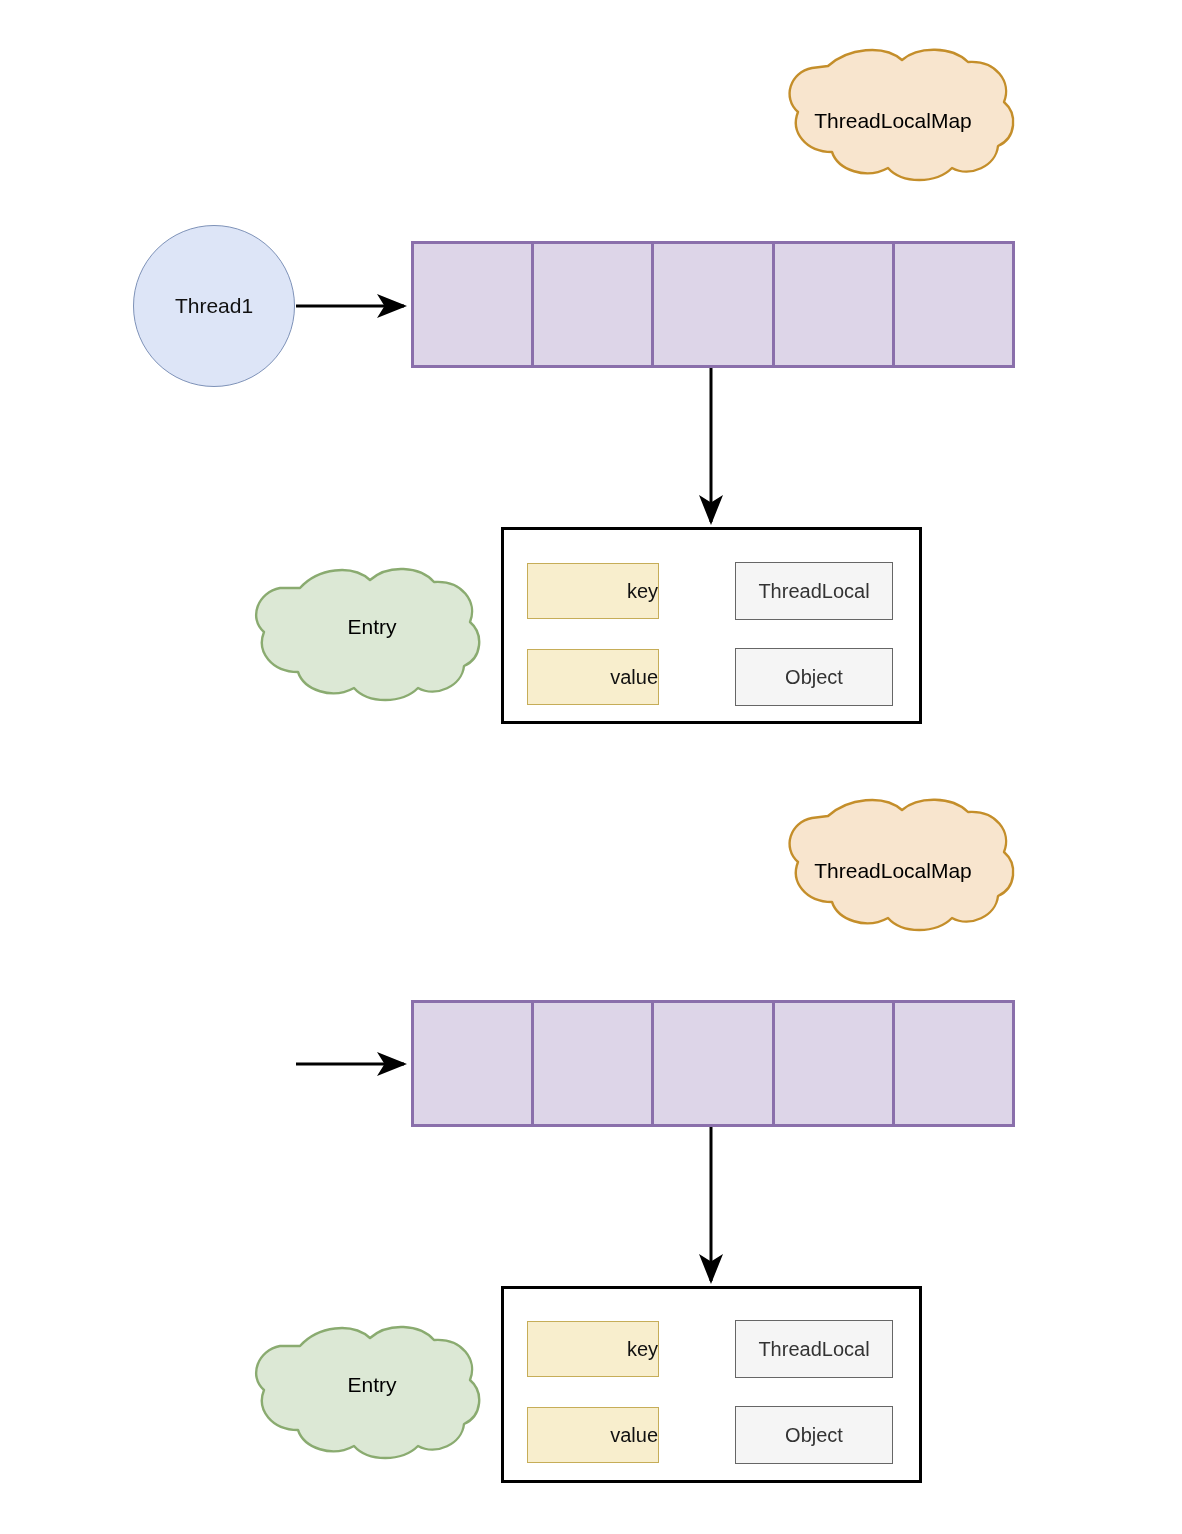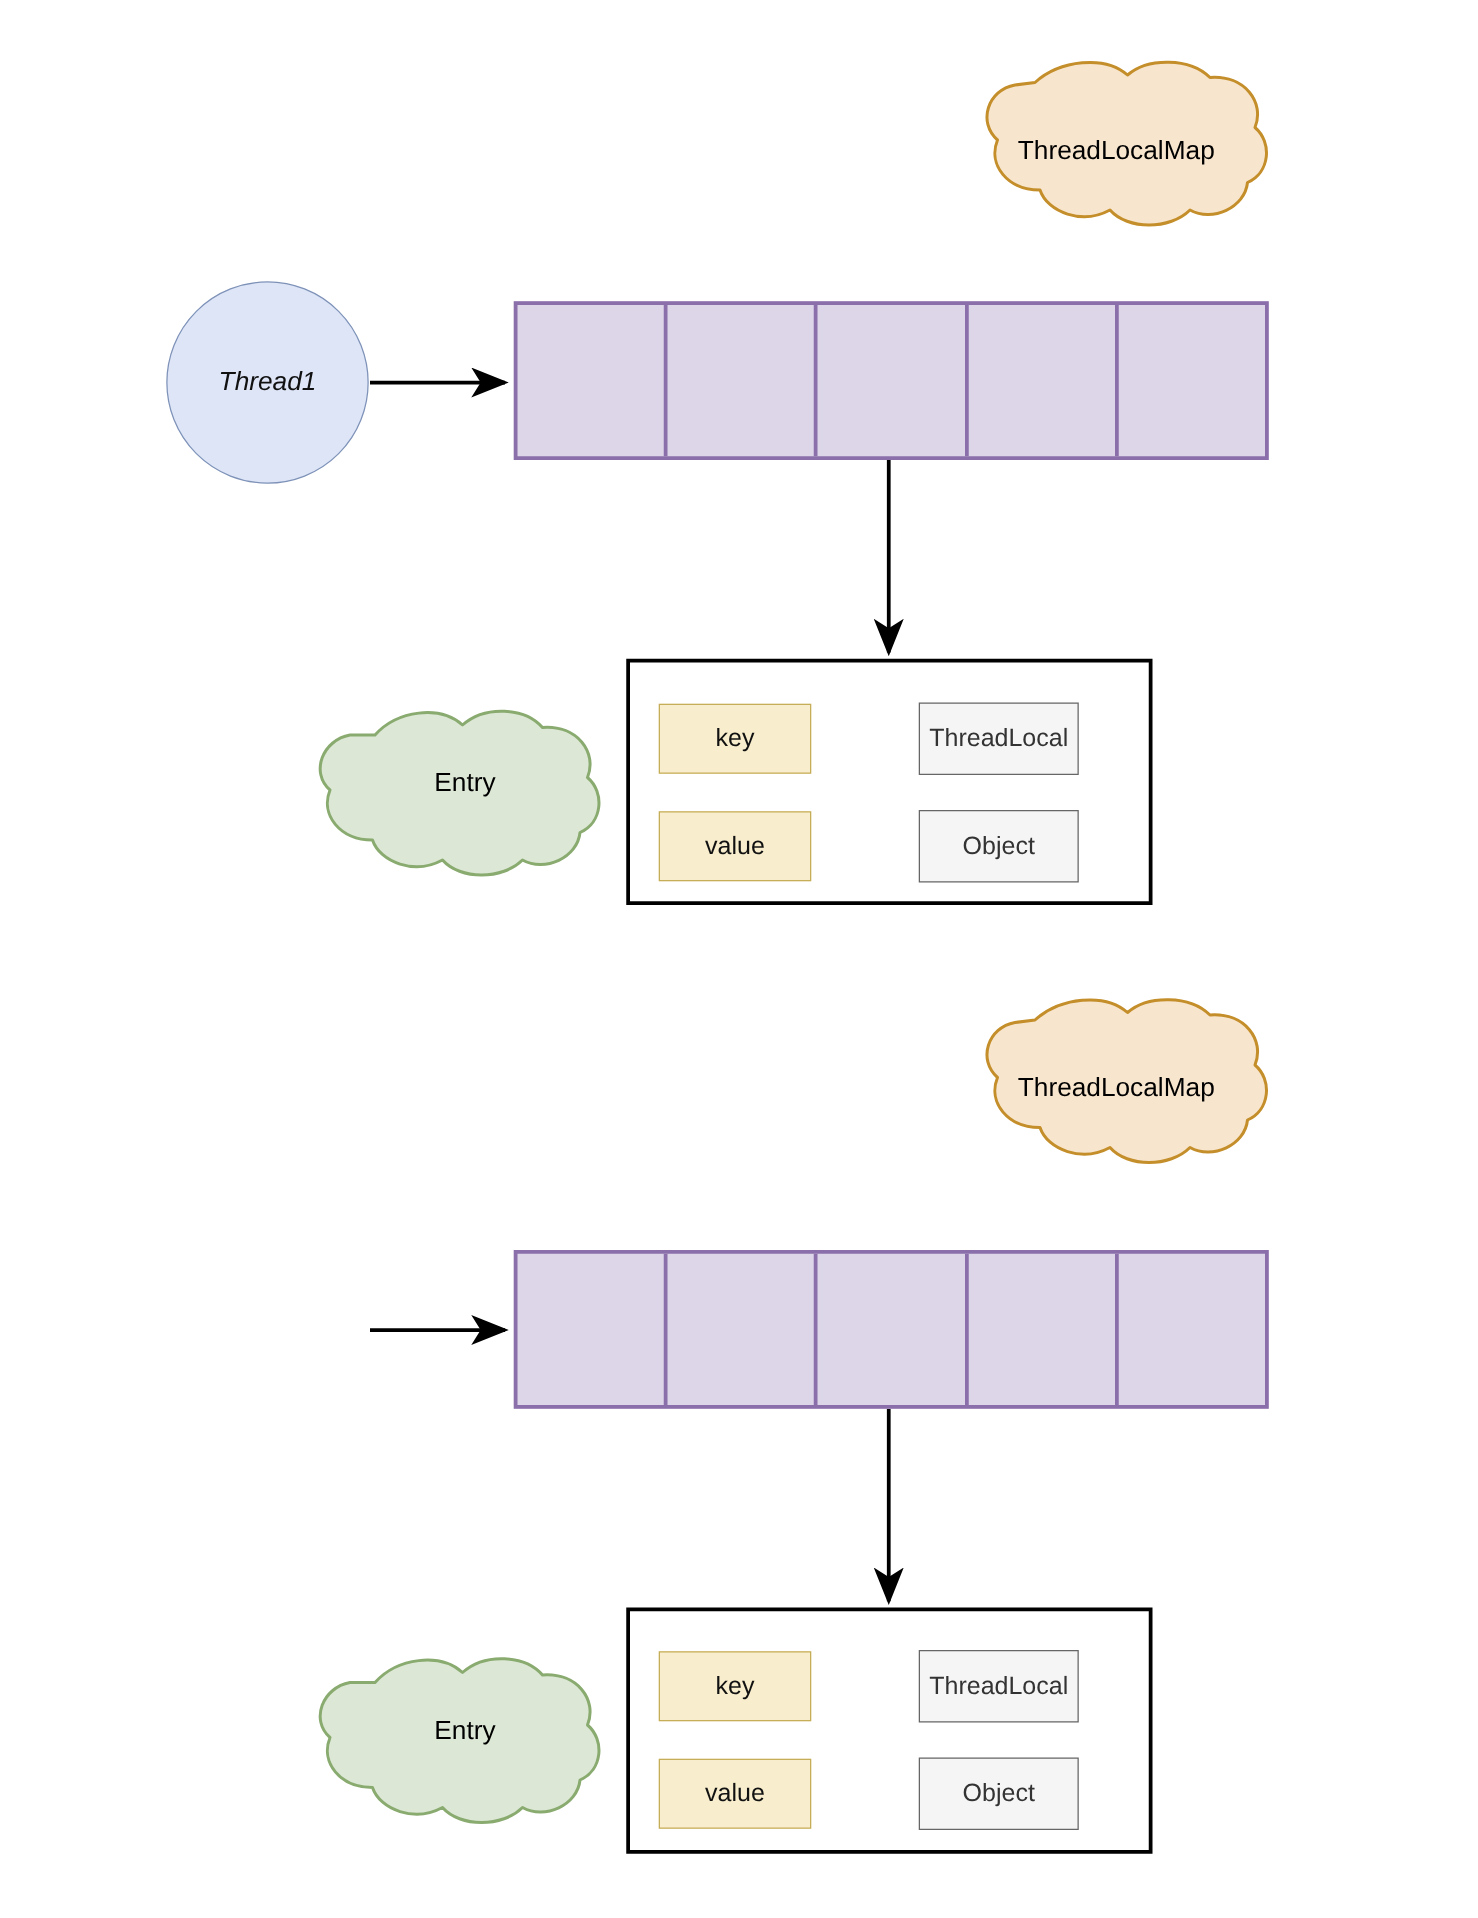"Thread1" .thread-circle { font-style: italic -> none }
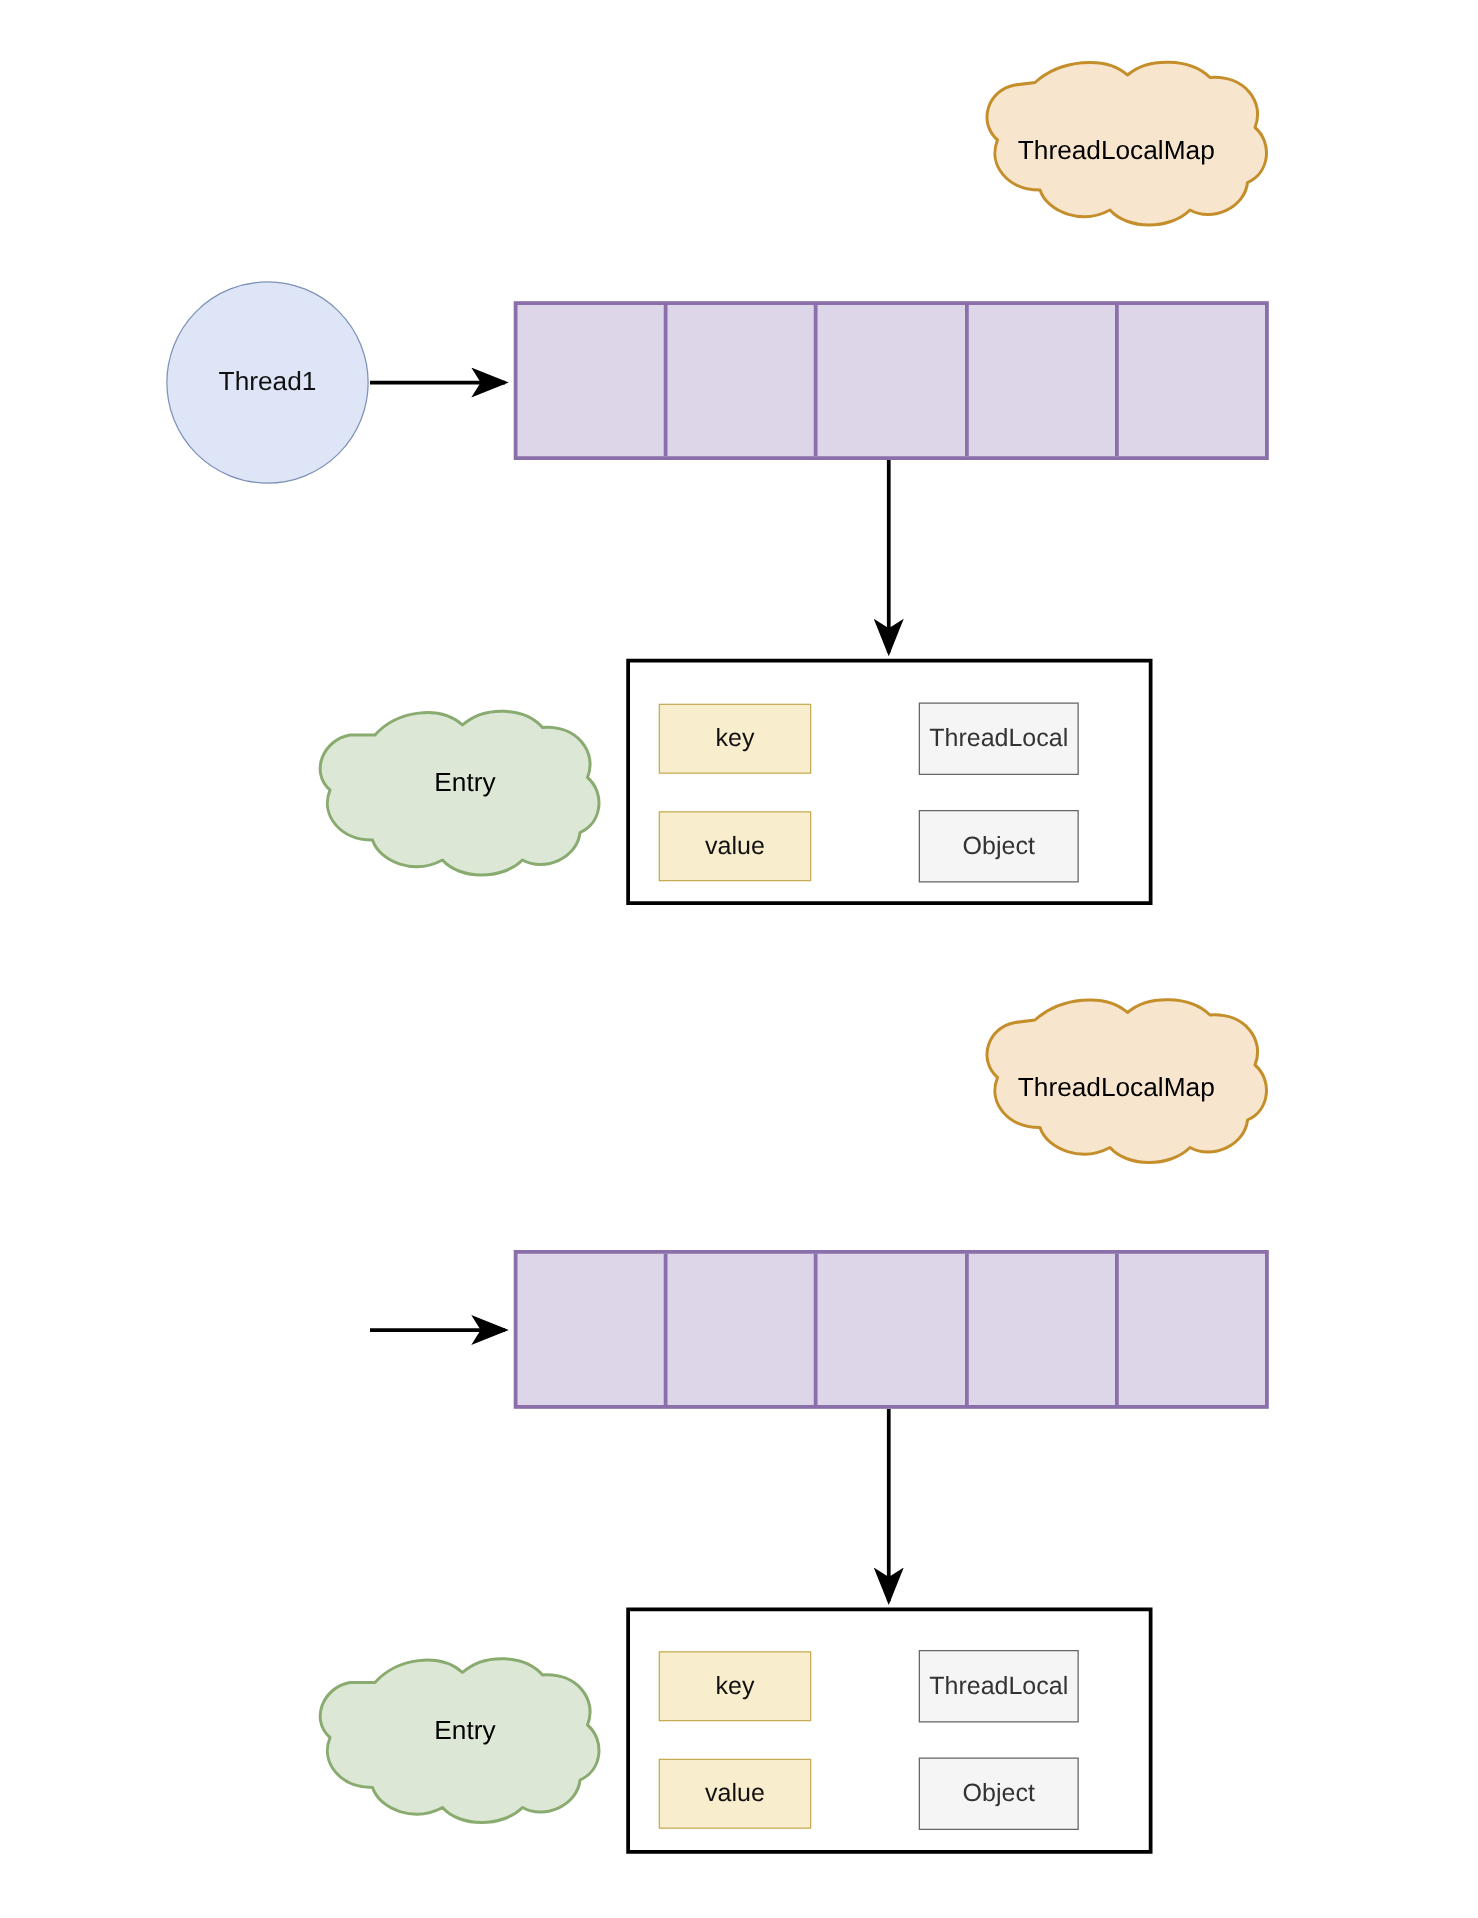"key" .kv-box { justify-content: none -> flex-end; width: 122px -> 132px }
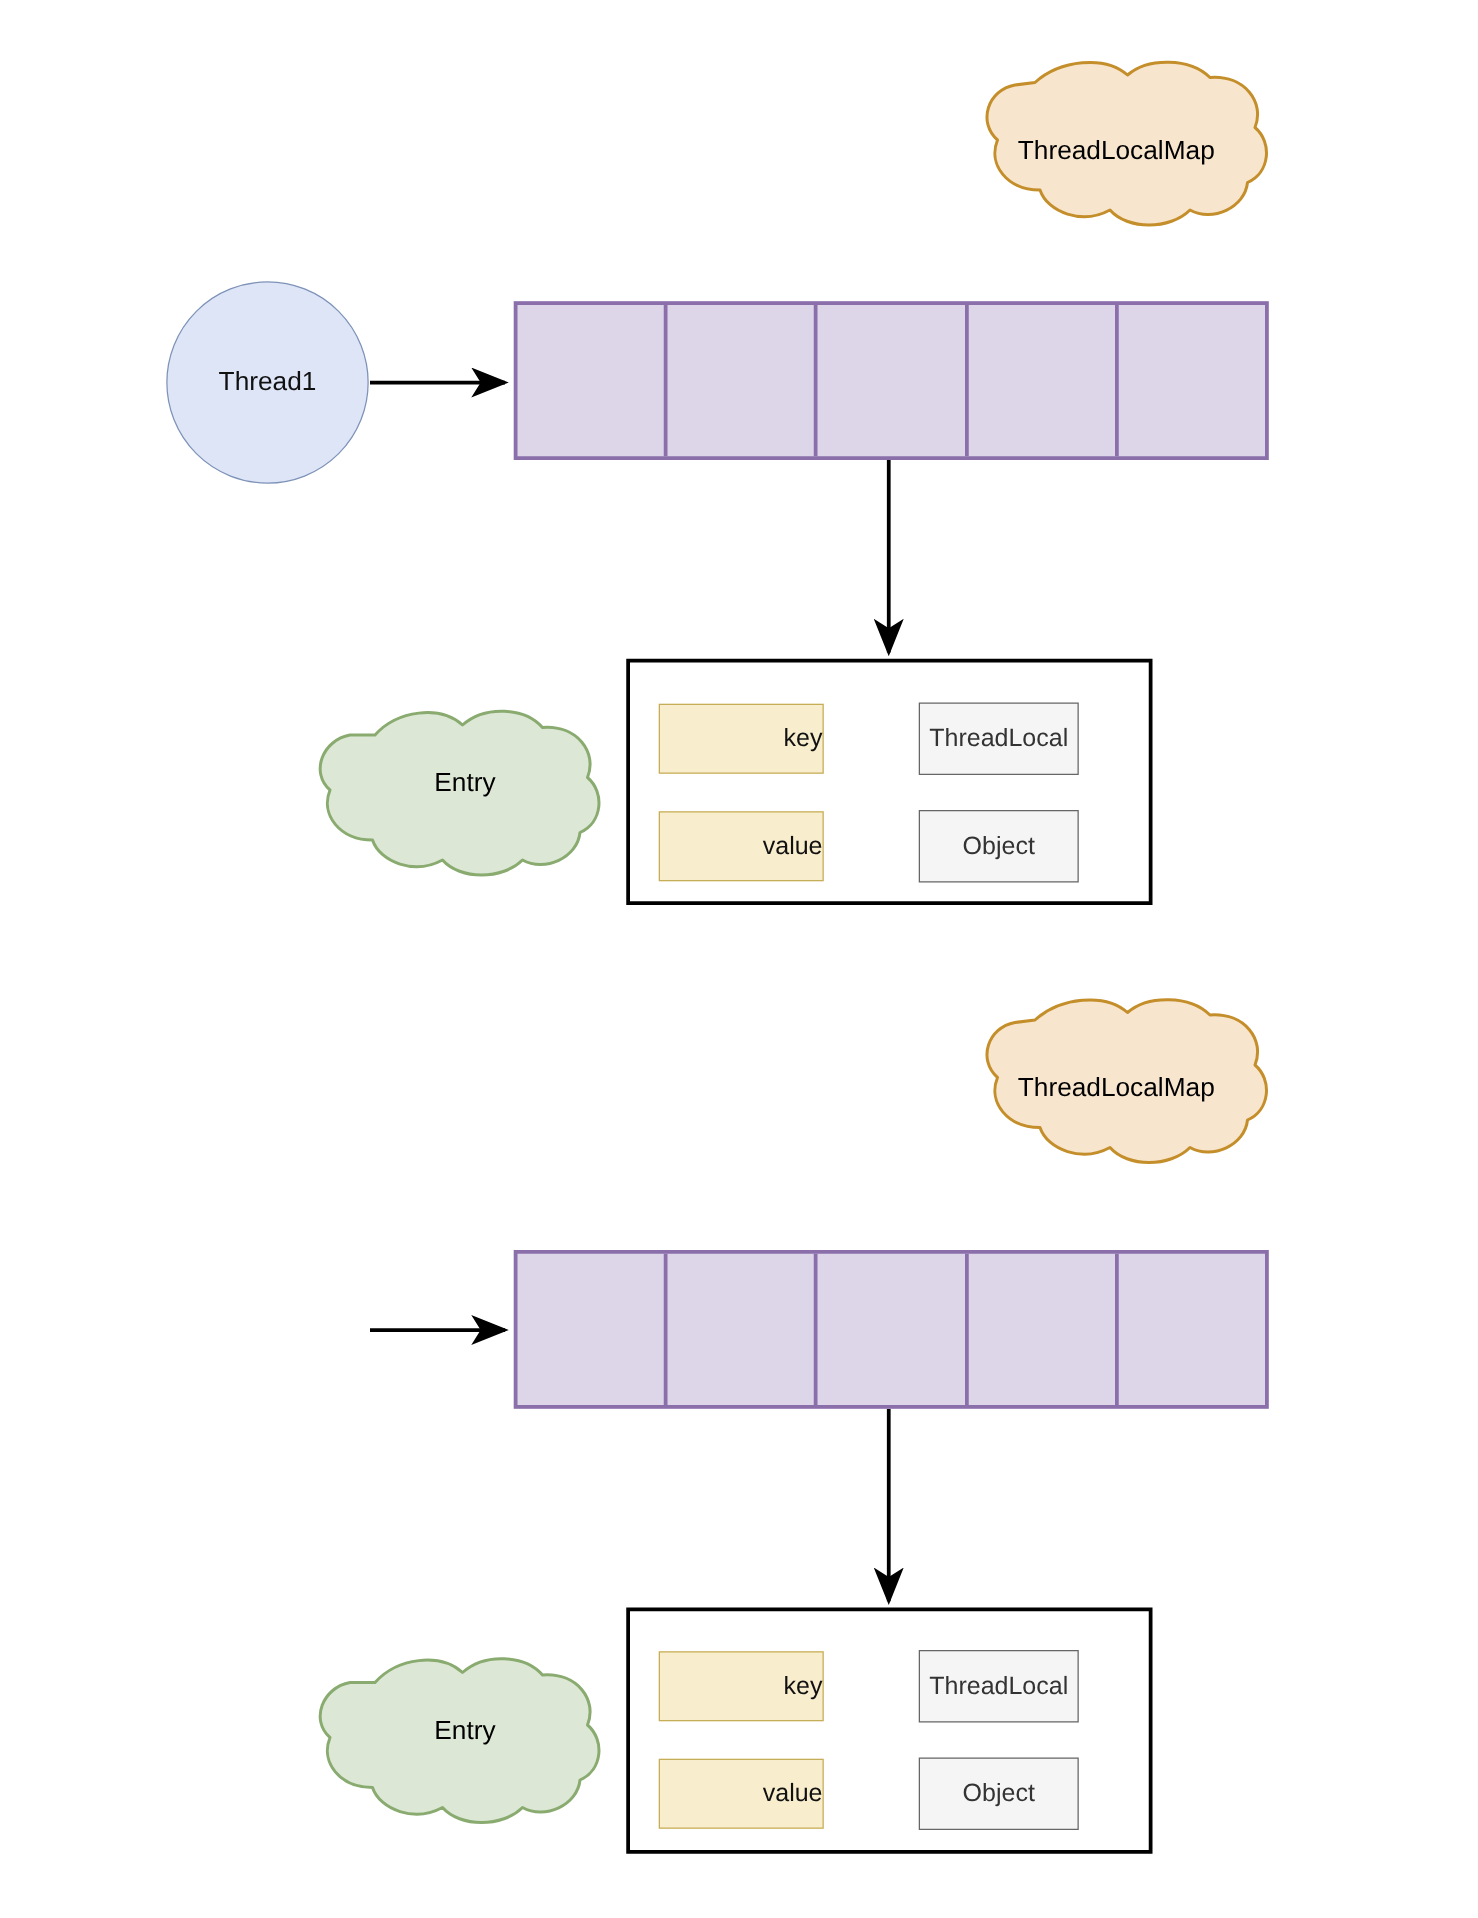"ThreadLocal" .ref-box { width: 128px -> 158px }
